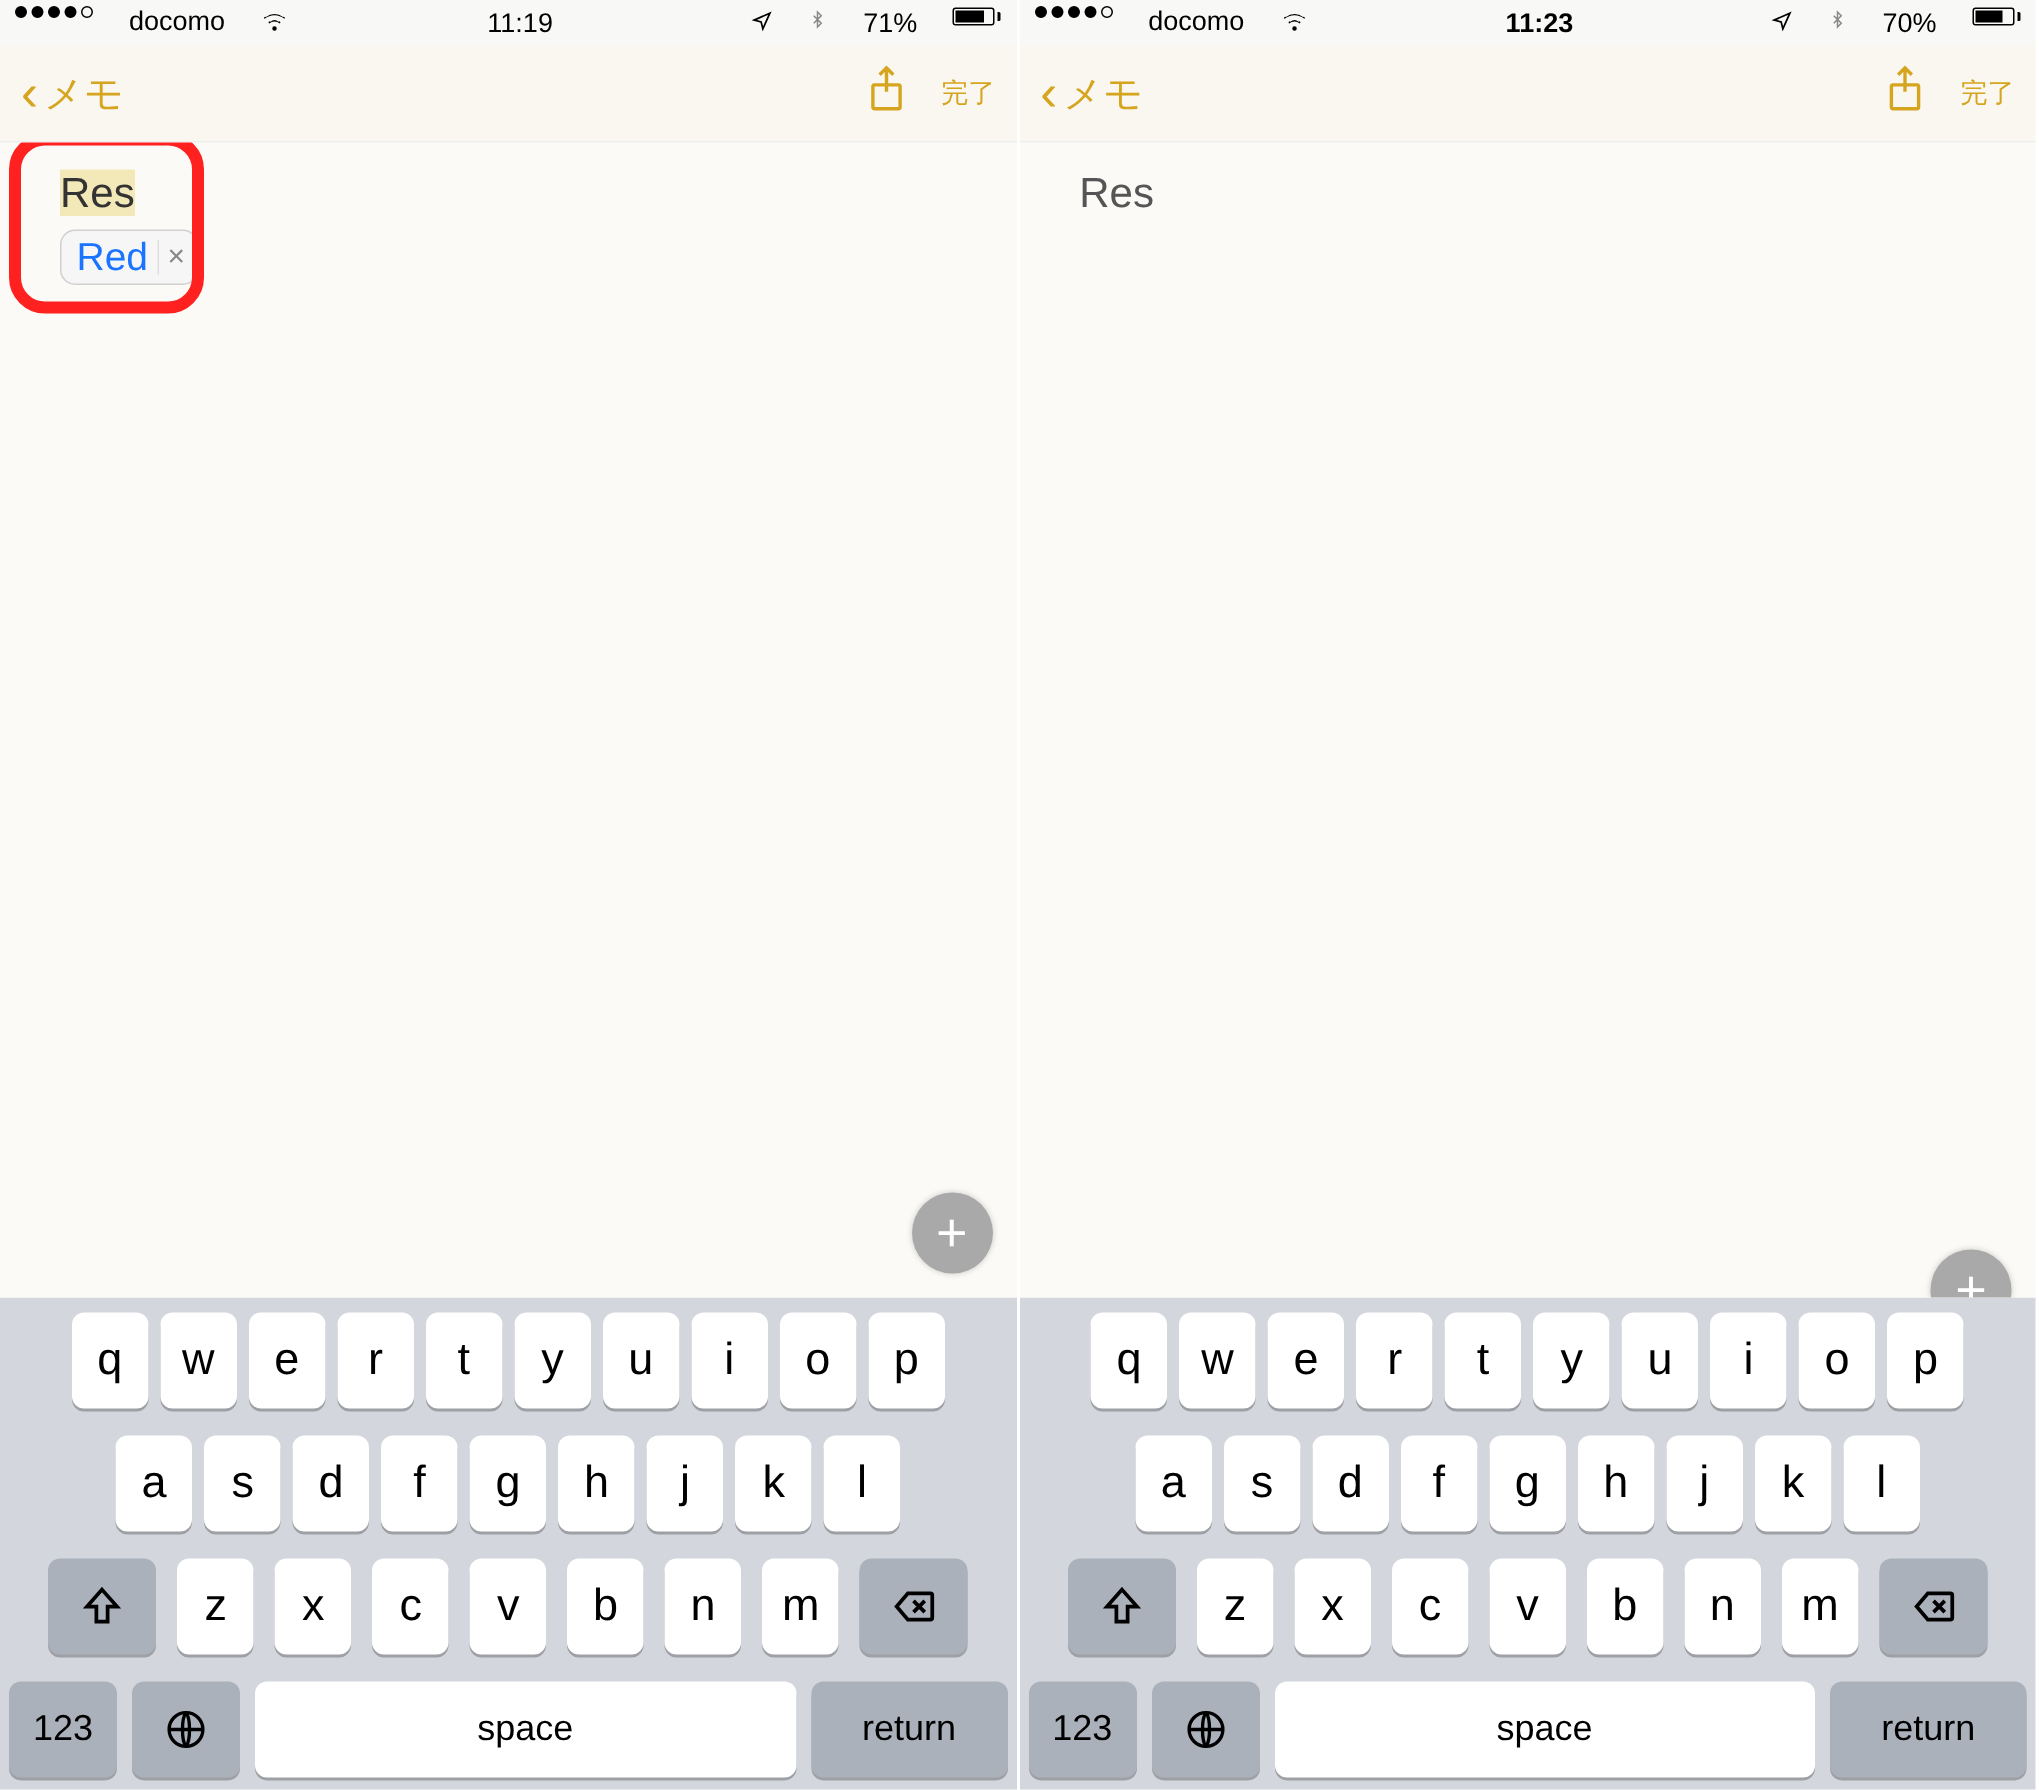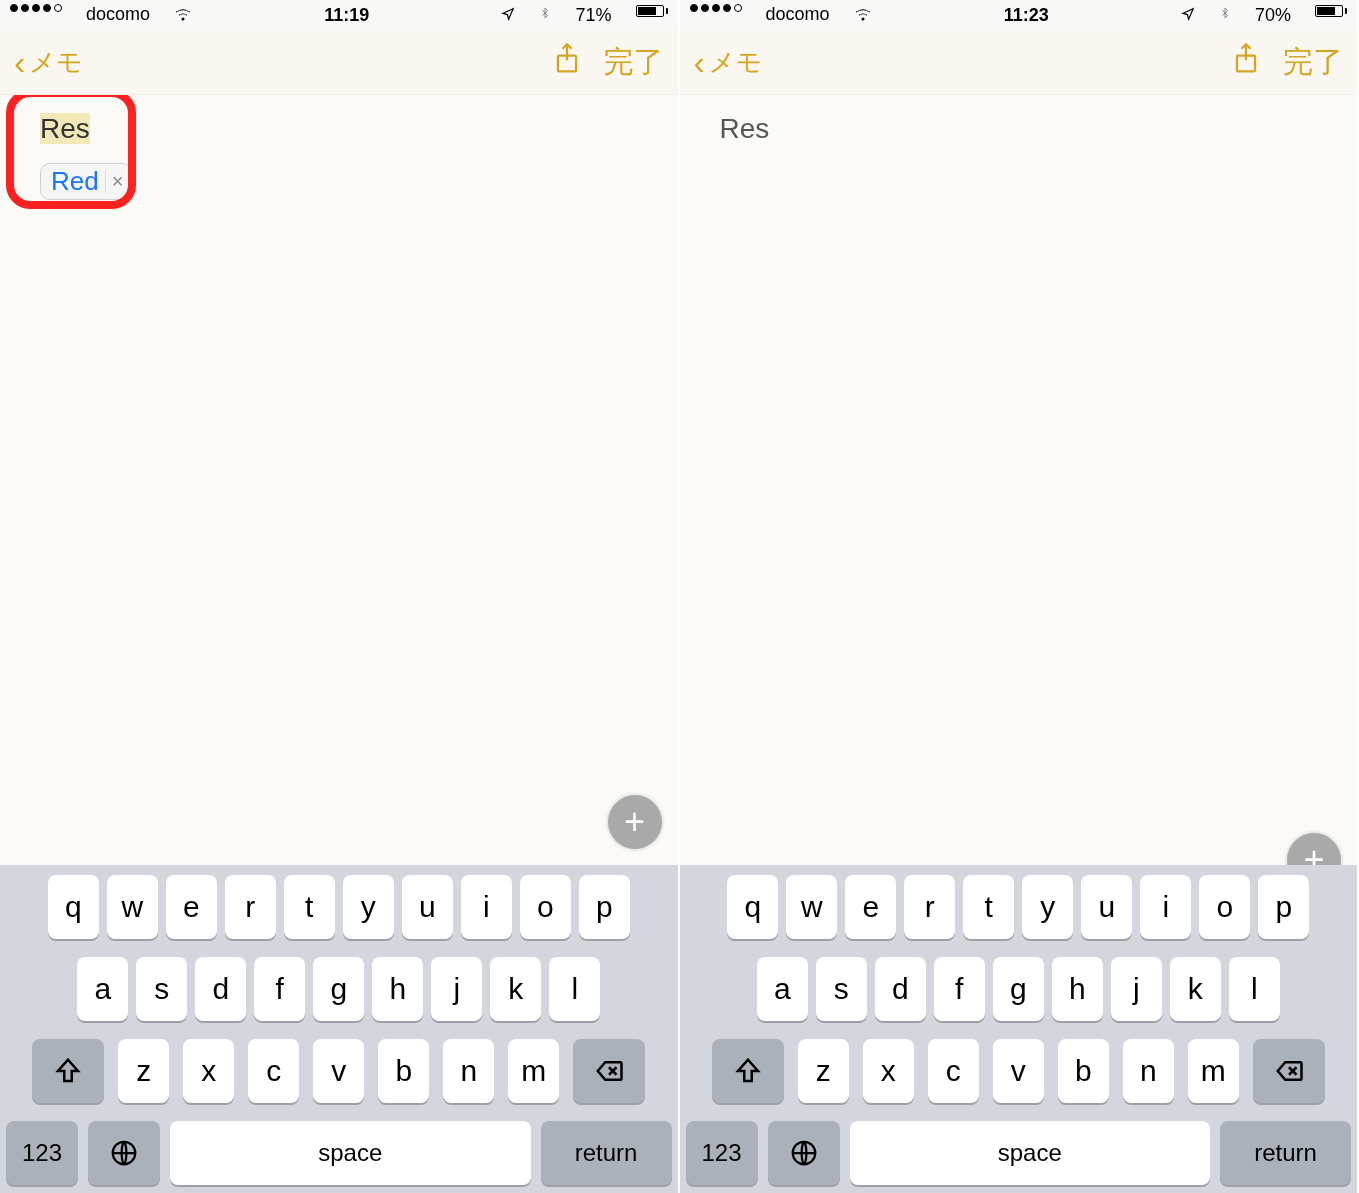"11:19" div { font-weight: 700 -> 400 }
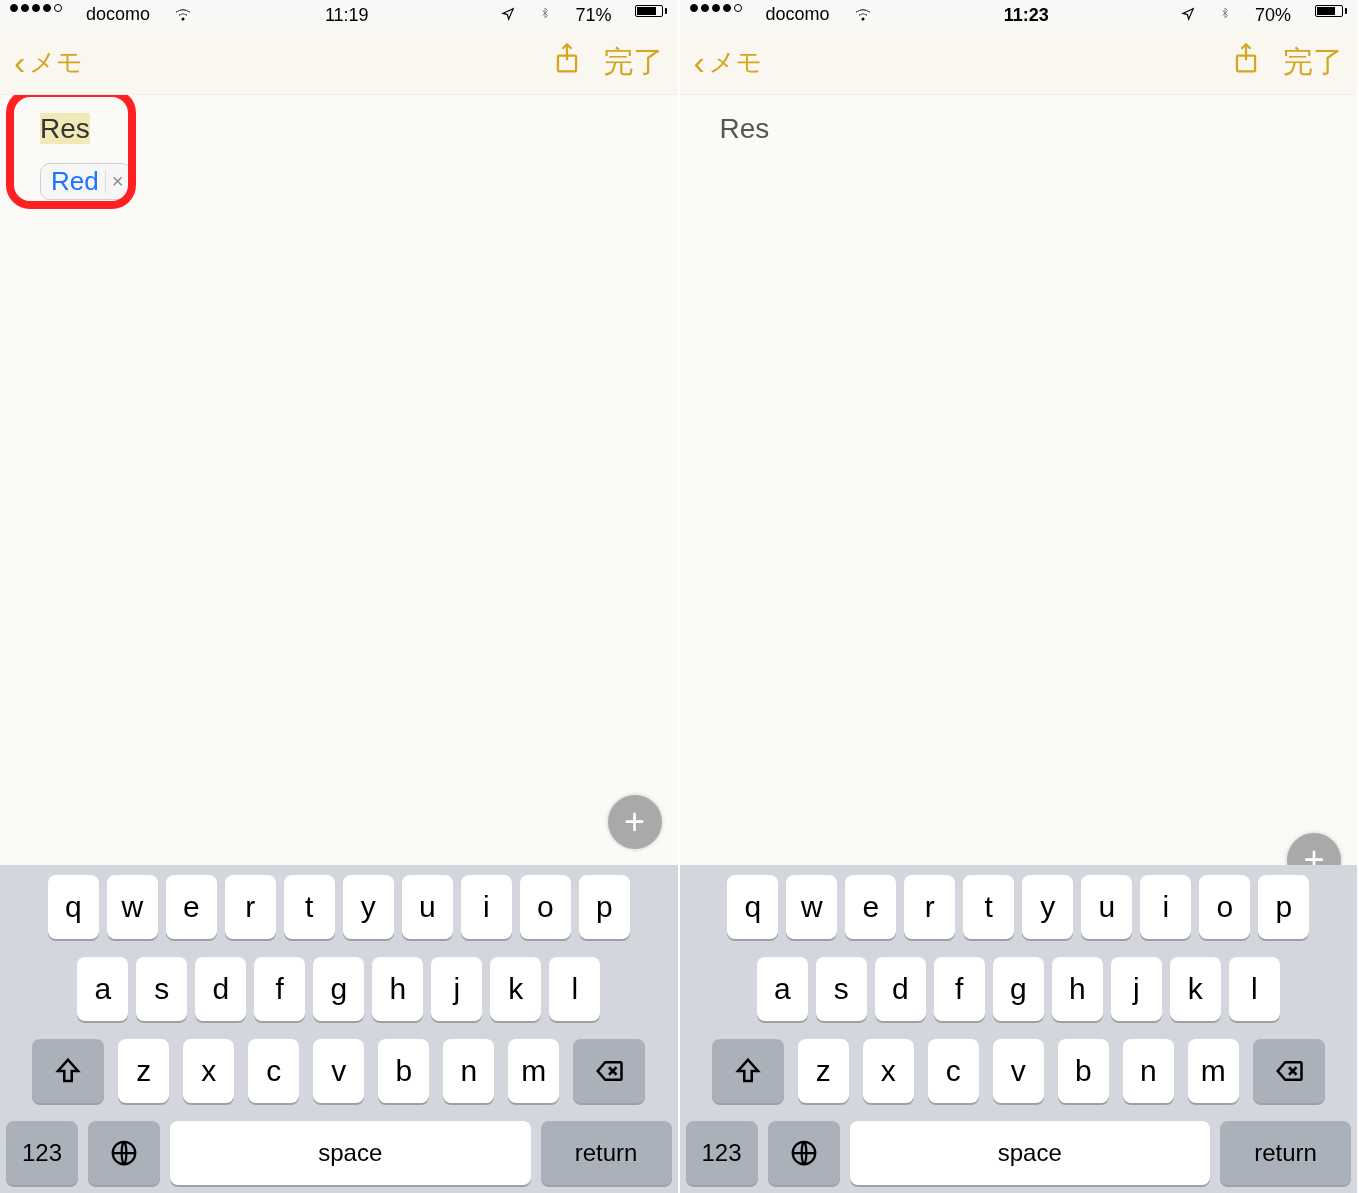"完了" .nav-right { font-size: 30px -> 18px }
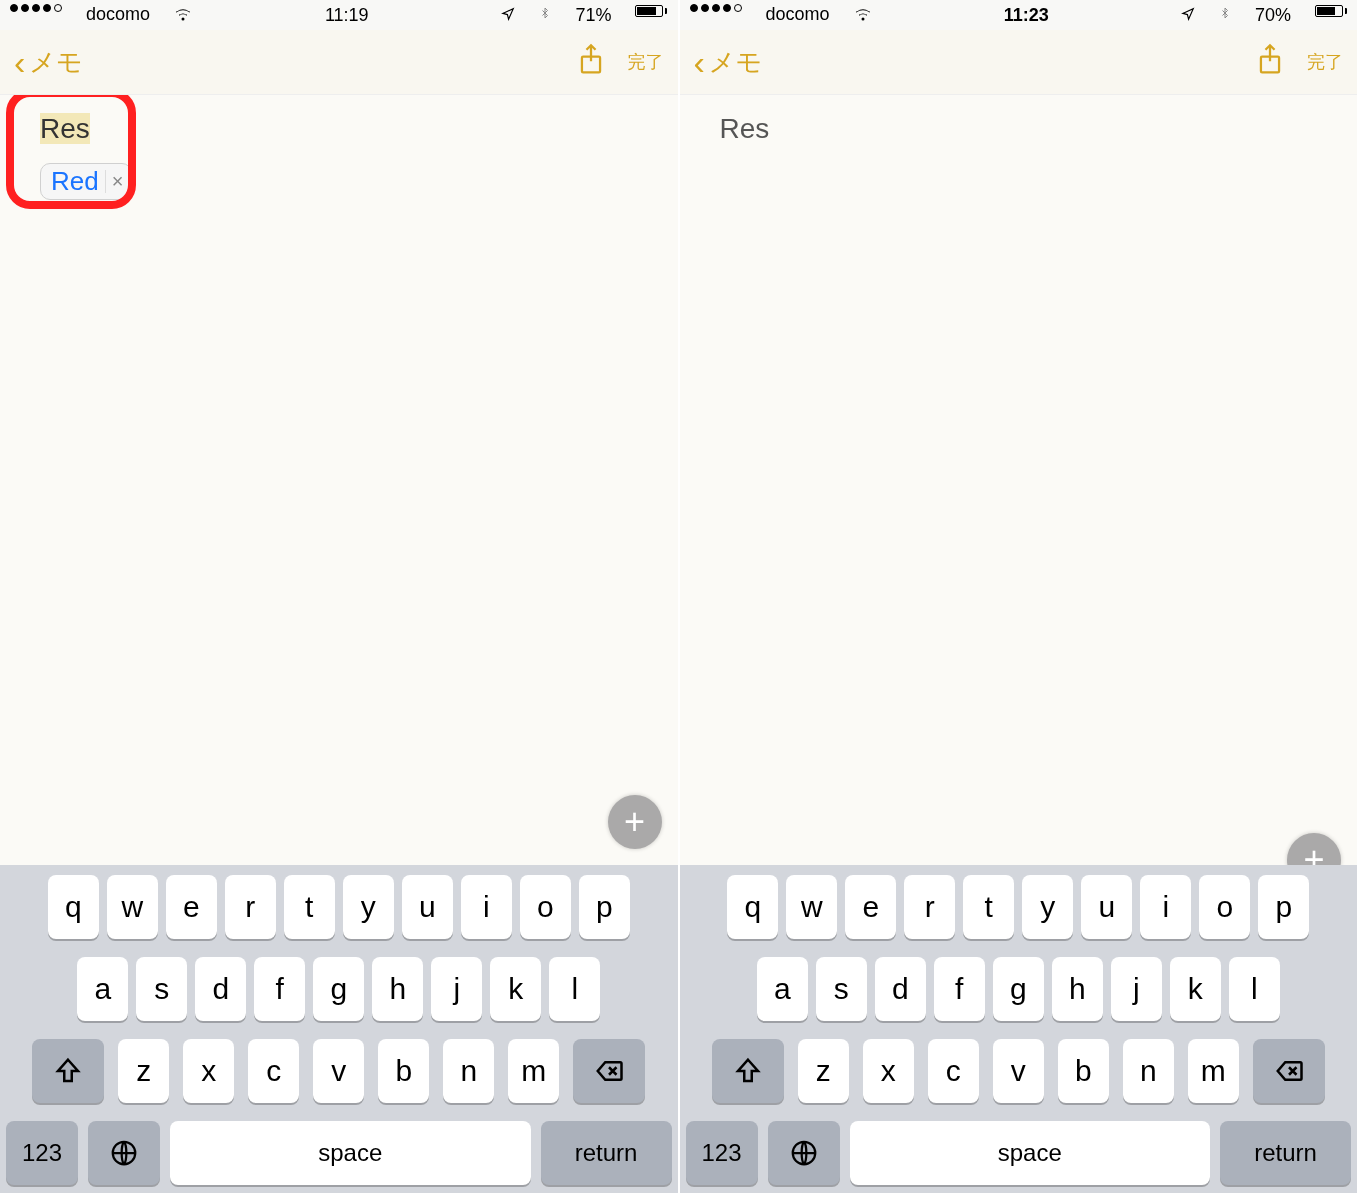"Red" .suggestion-bubble { margin-top: 18px -> 8px }
